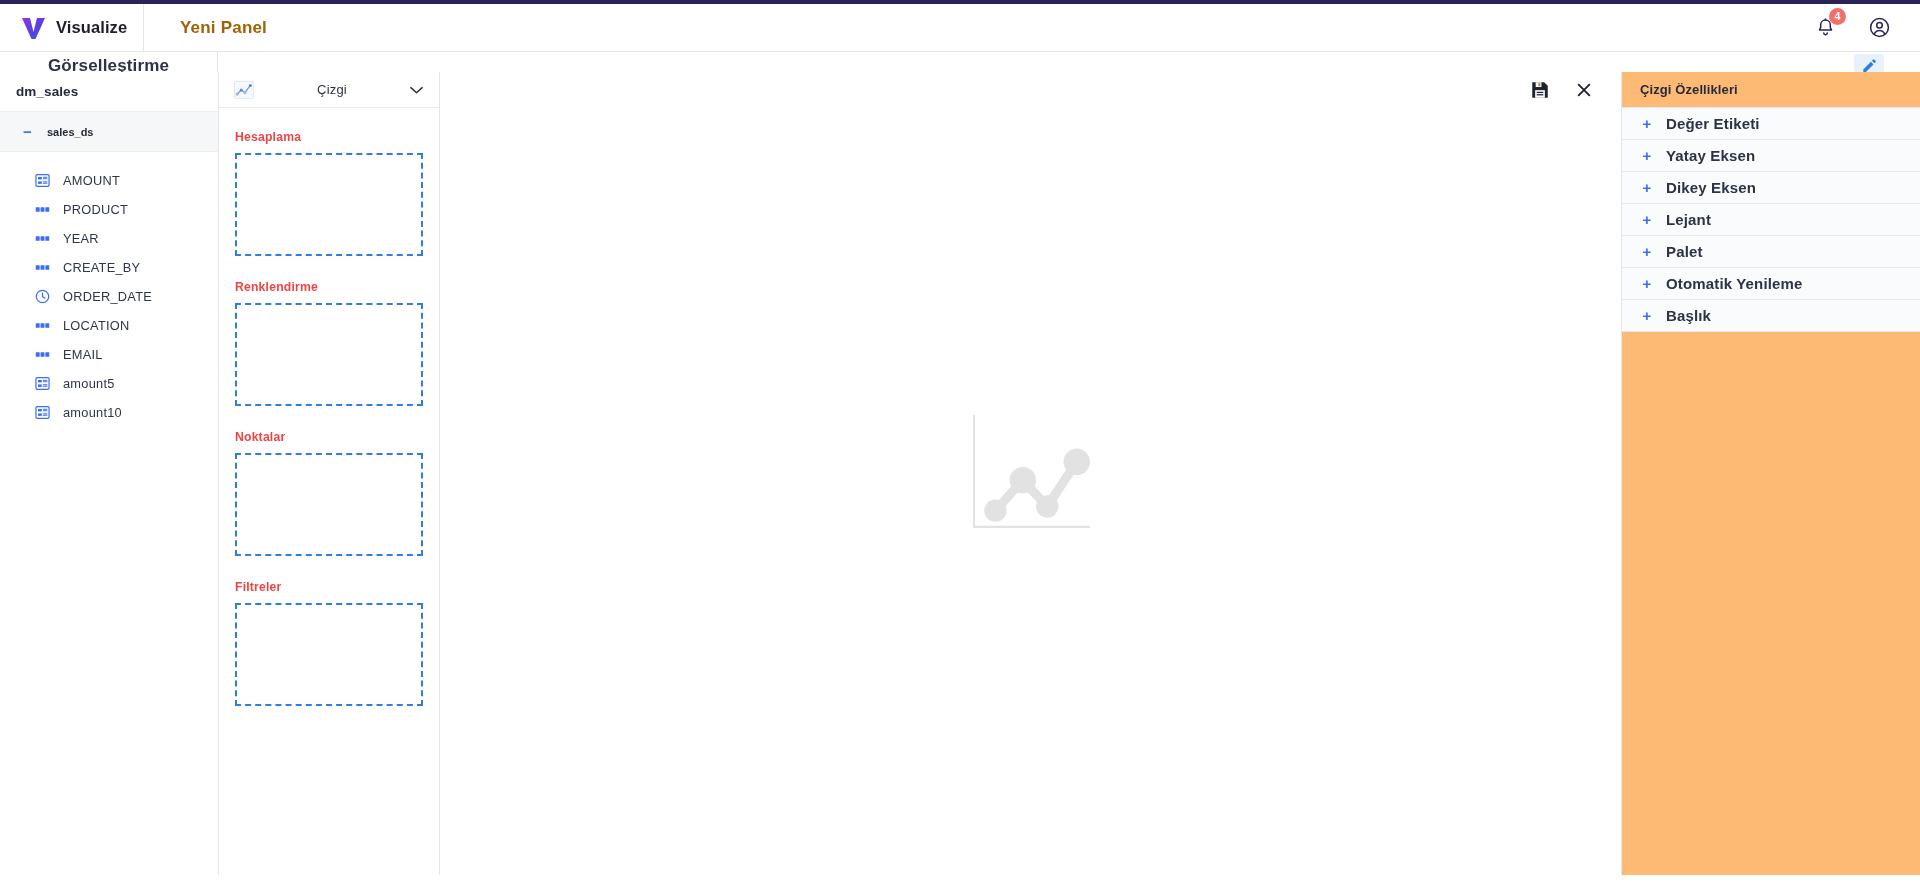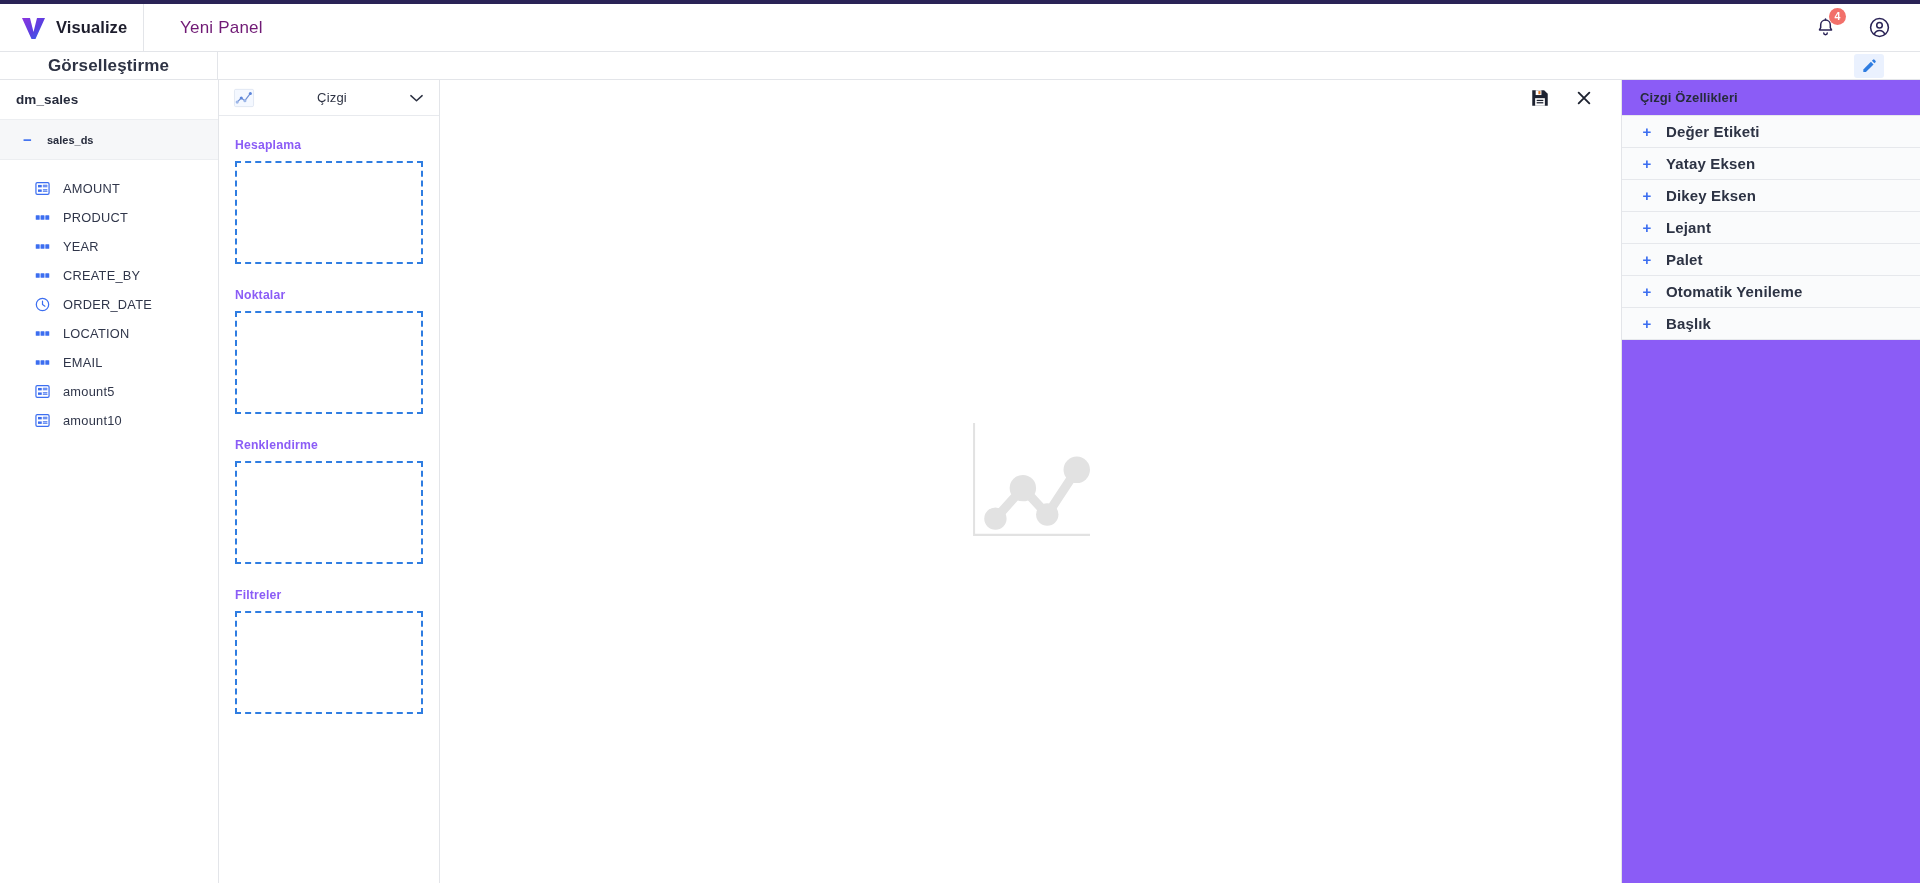"Yeni Panel" .panel-title { color: #701a75 -> #a16207; font-weight: 400 -> 700 }
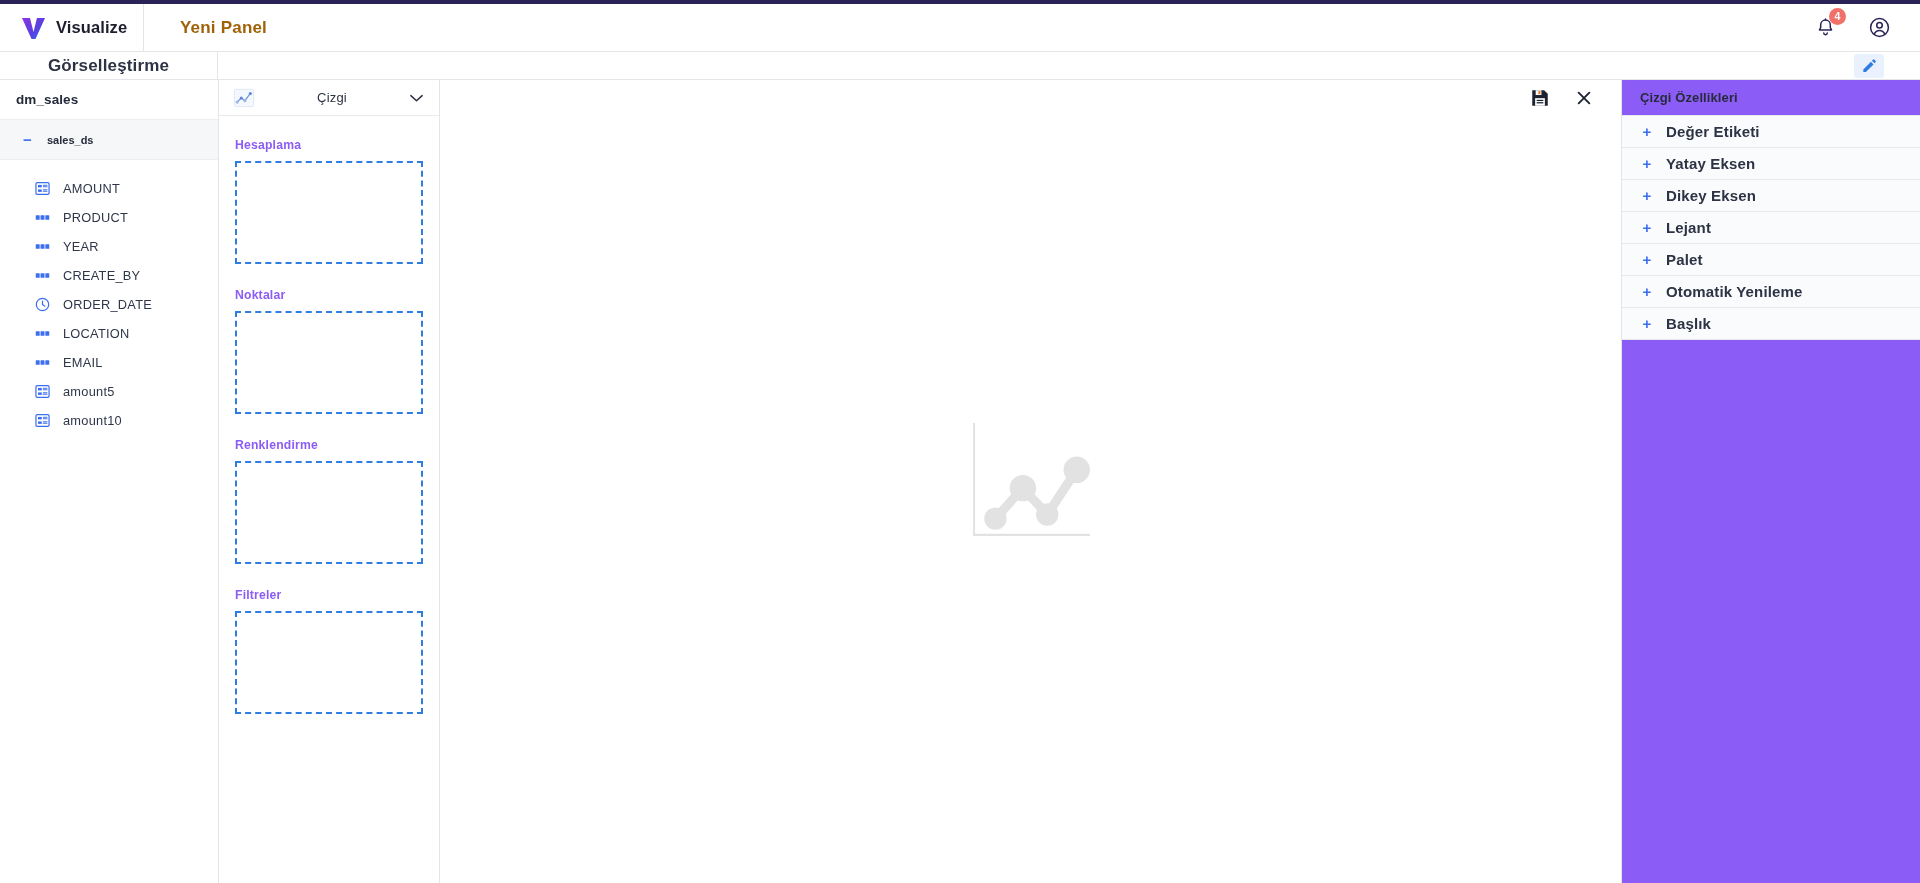"dm_sales" .workspace { top: 80px -> 72px }
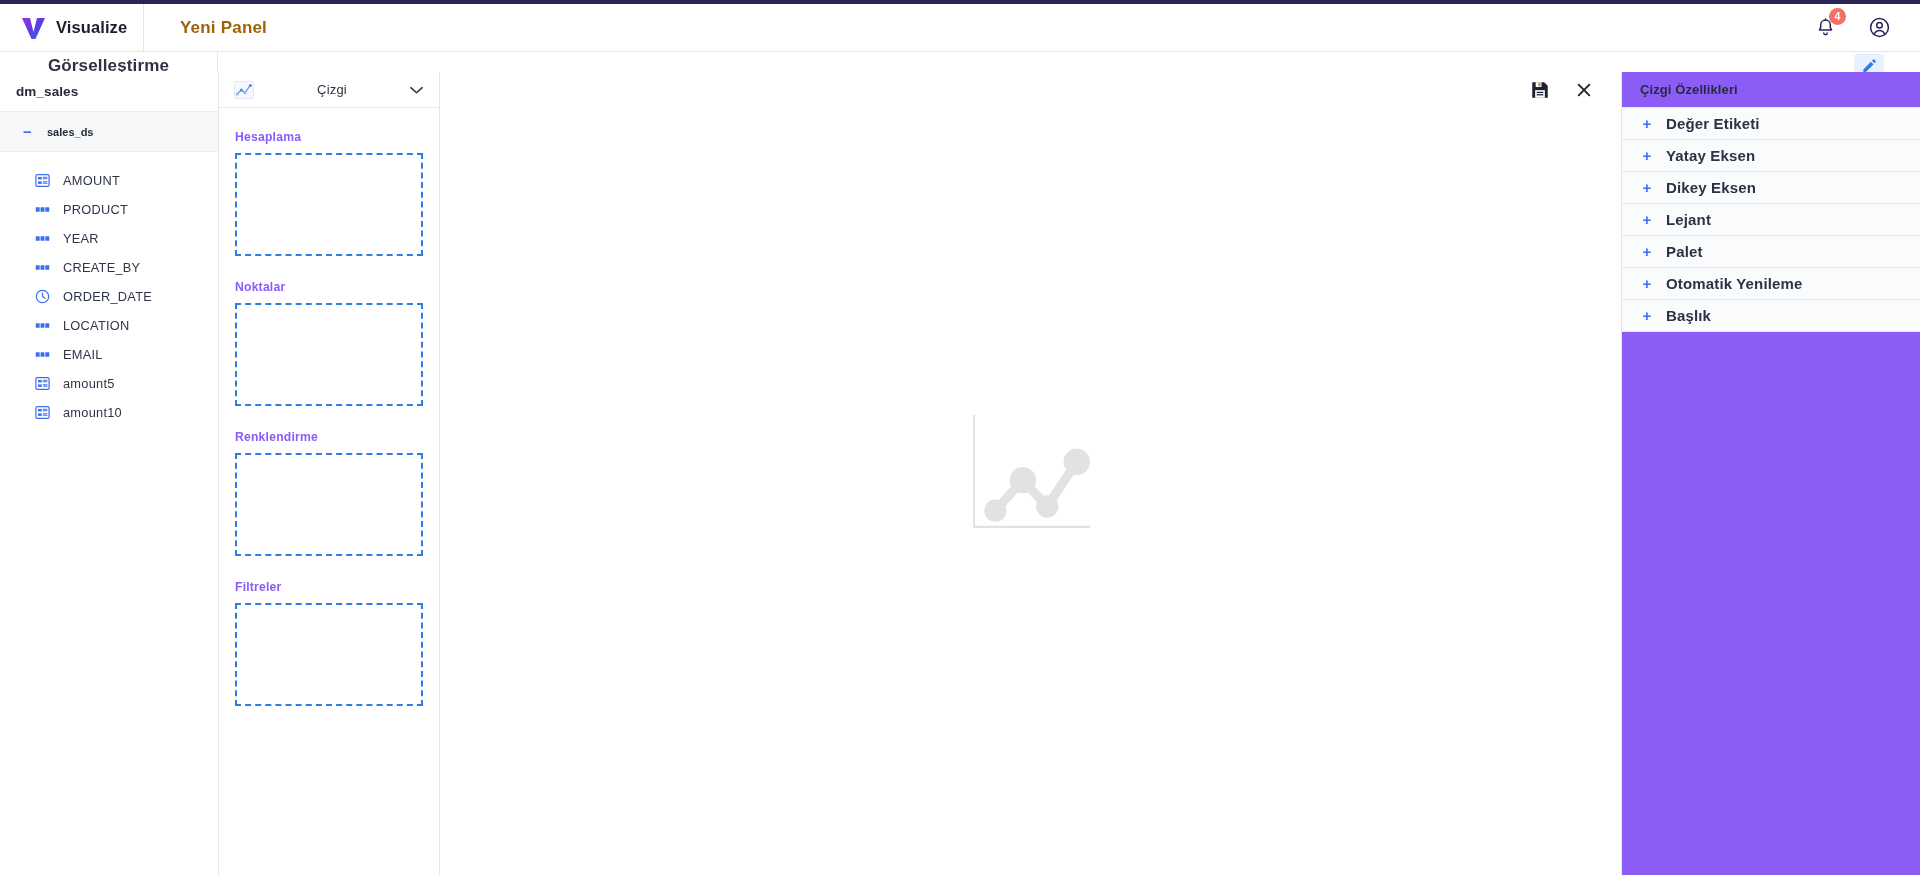"Çizgi Özellikleri" .props-panel { background: #8b5cf6 -> #fdba74 }
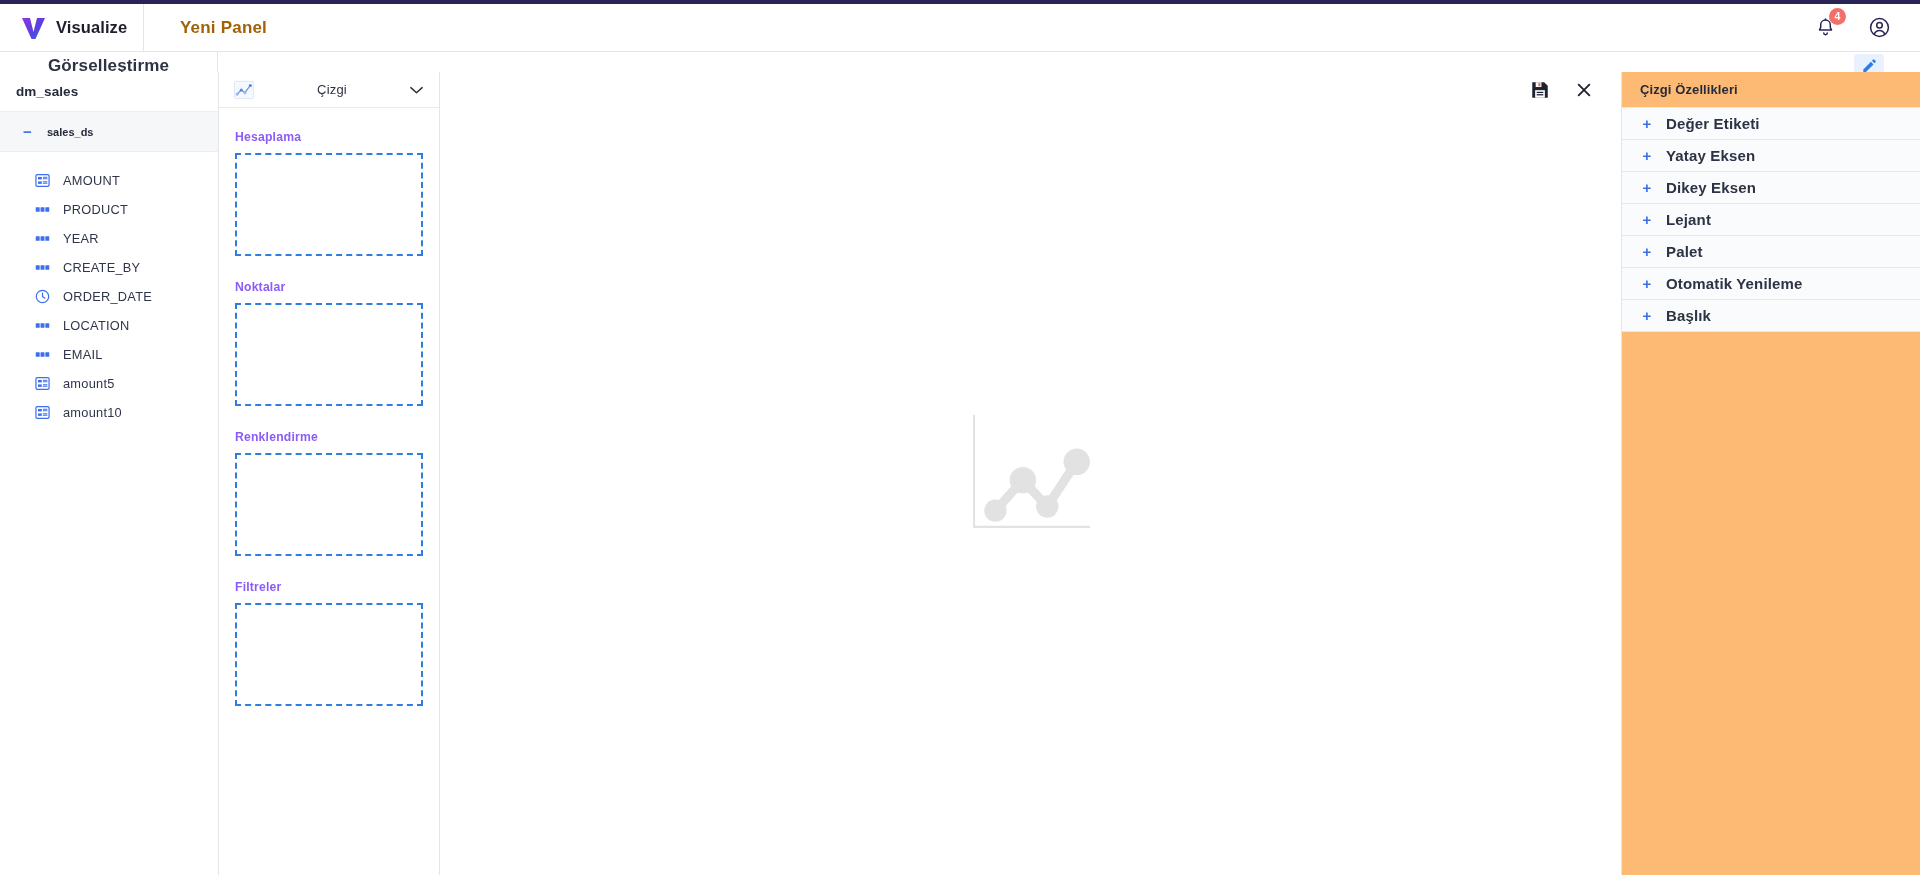"Hesaplama" .shelf-label { color: #8b5cf6 -> #ef4444 }
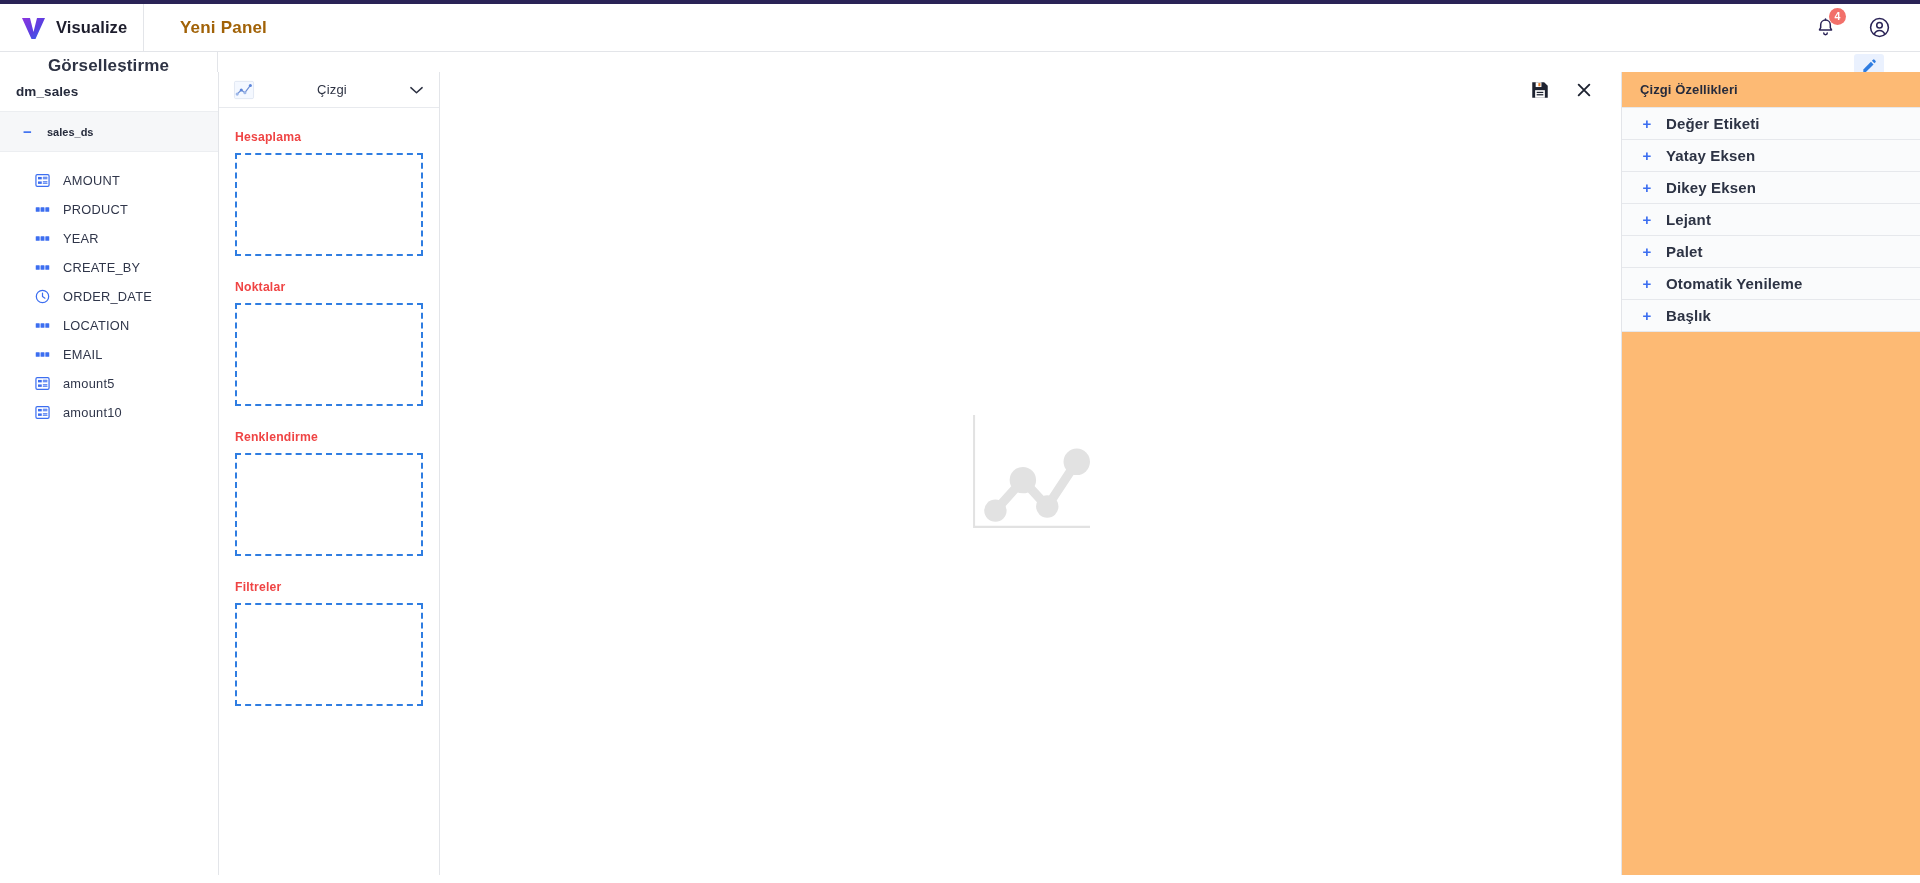"Noktalar" div.shelf { order: before "Renklendirme" -> after "Renklendirme" }
